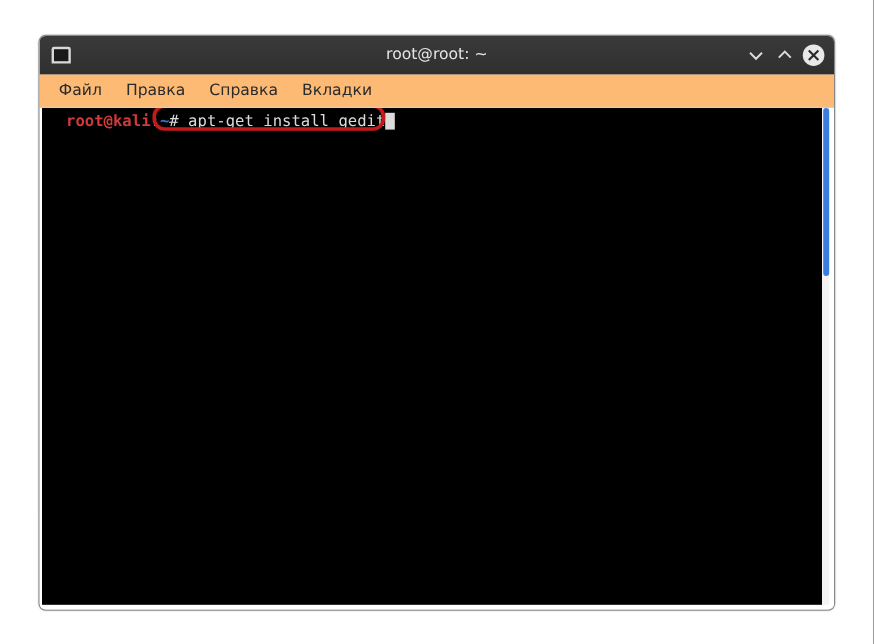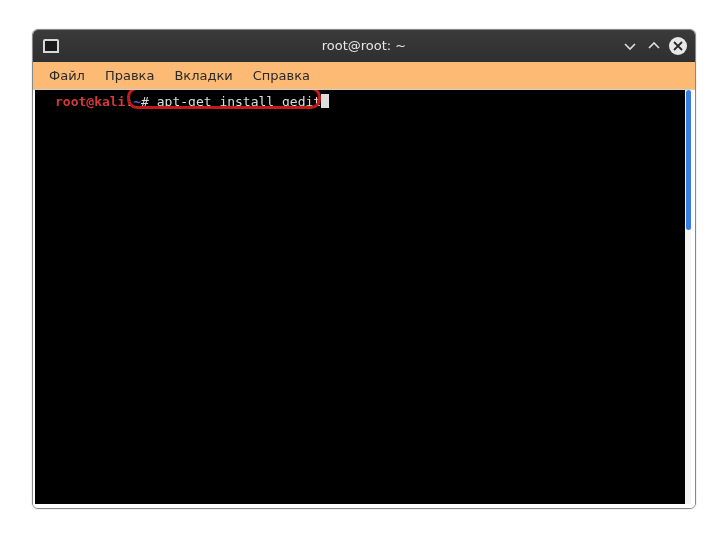"Вкладки" div.menu-item { order: before "Справка" -> after "Справка" }
